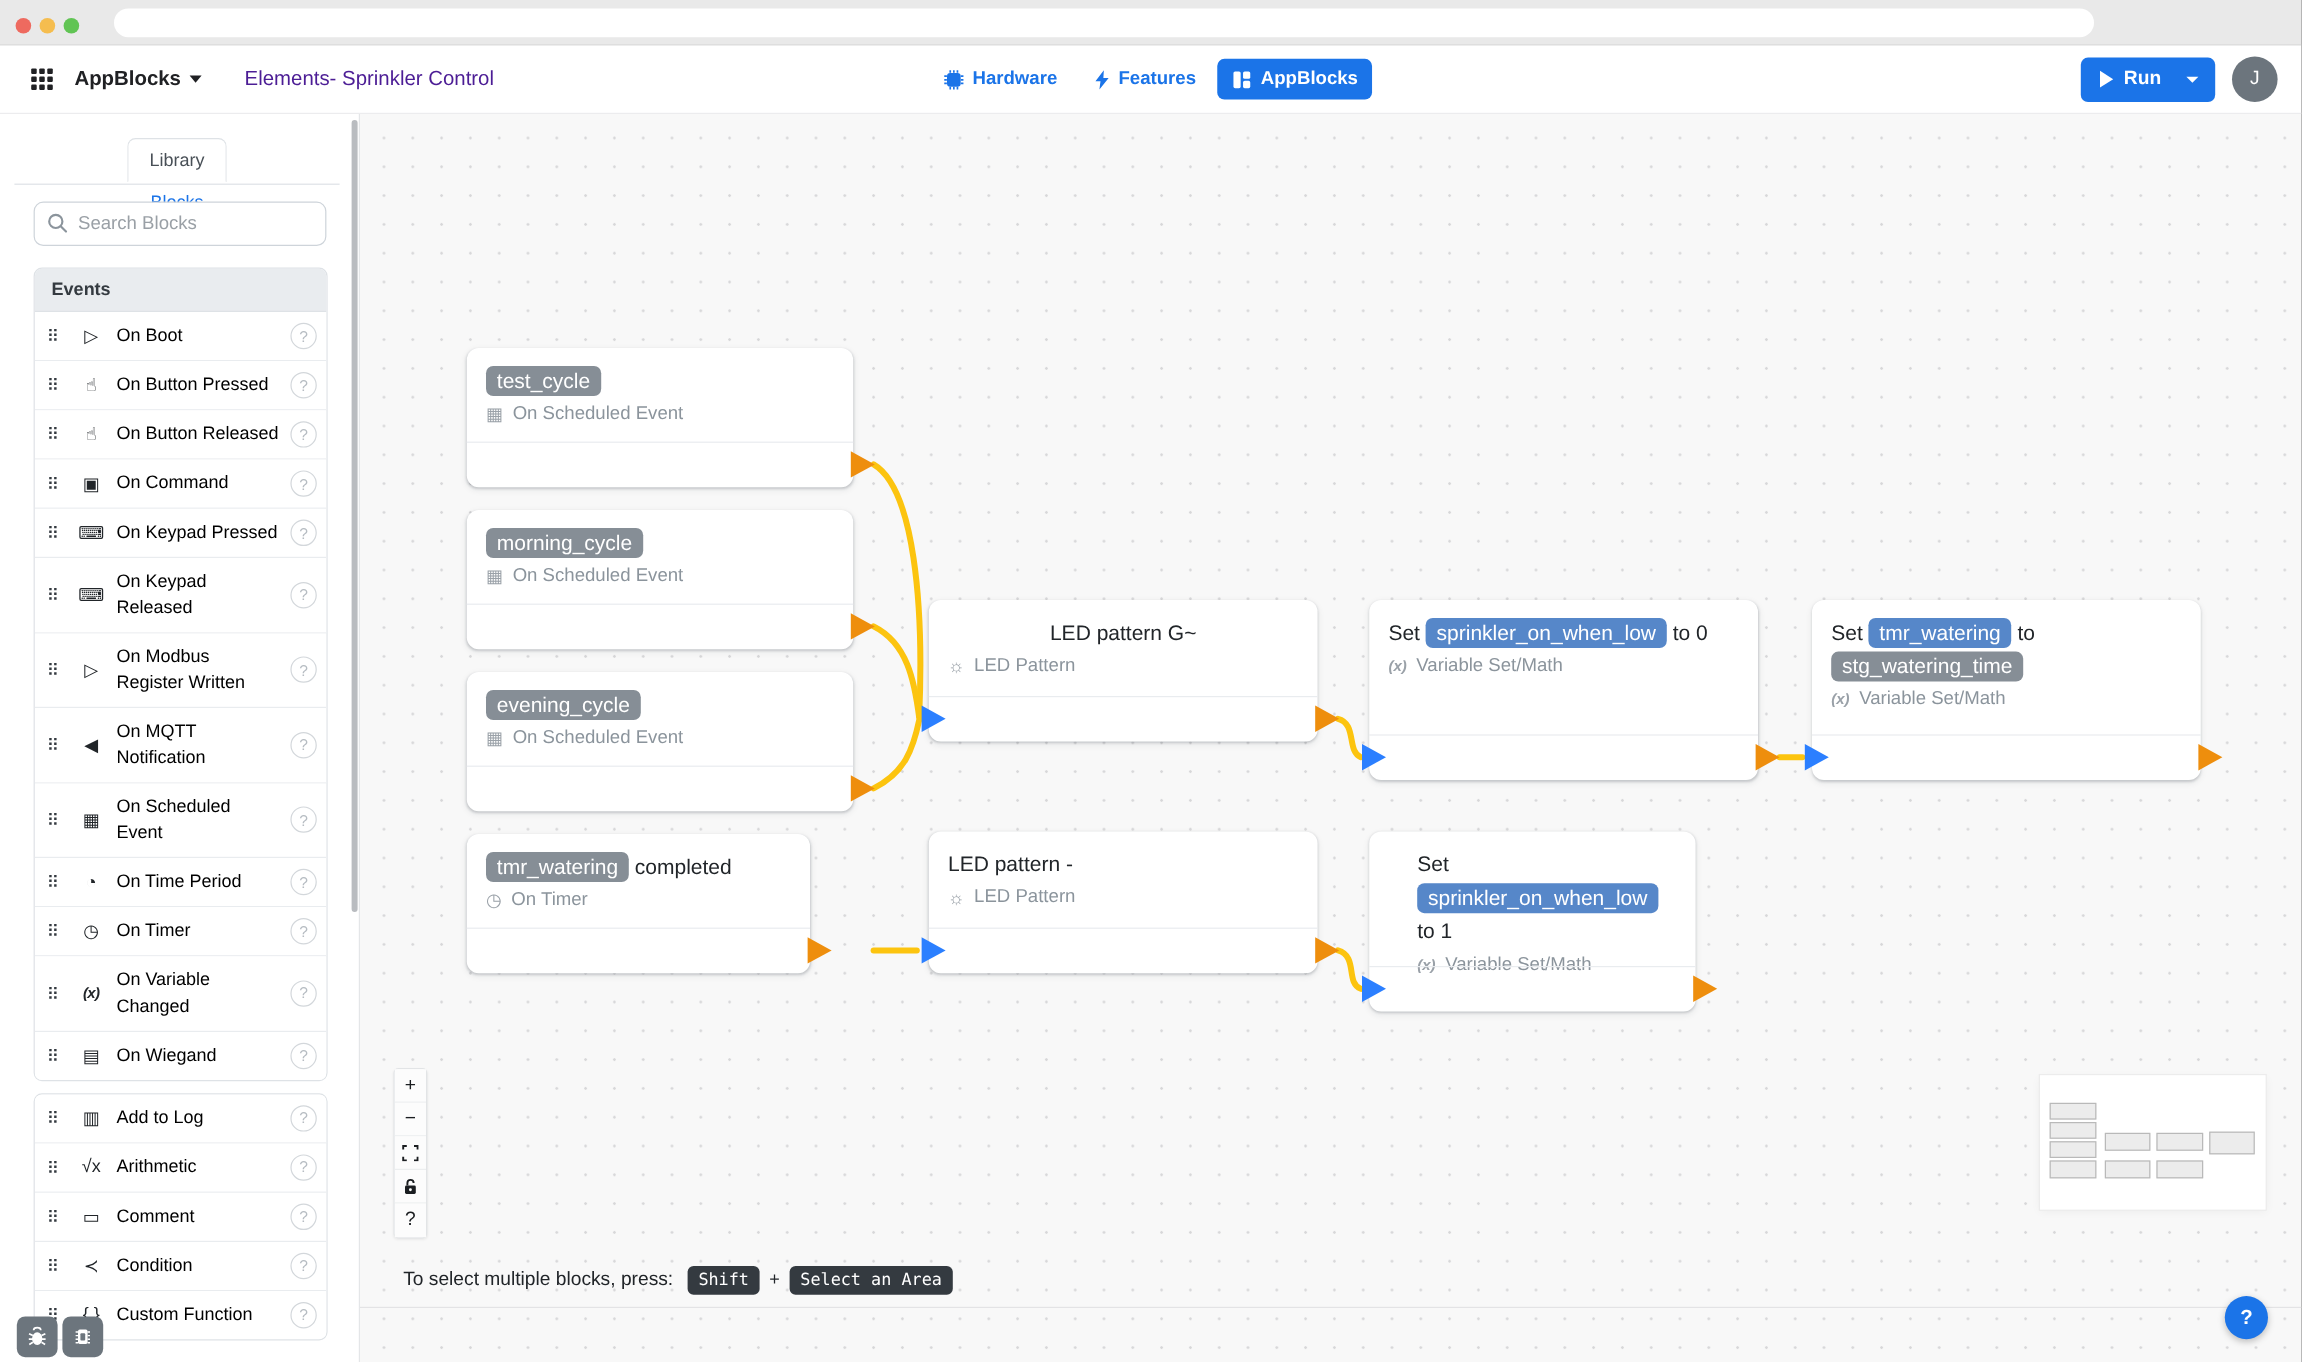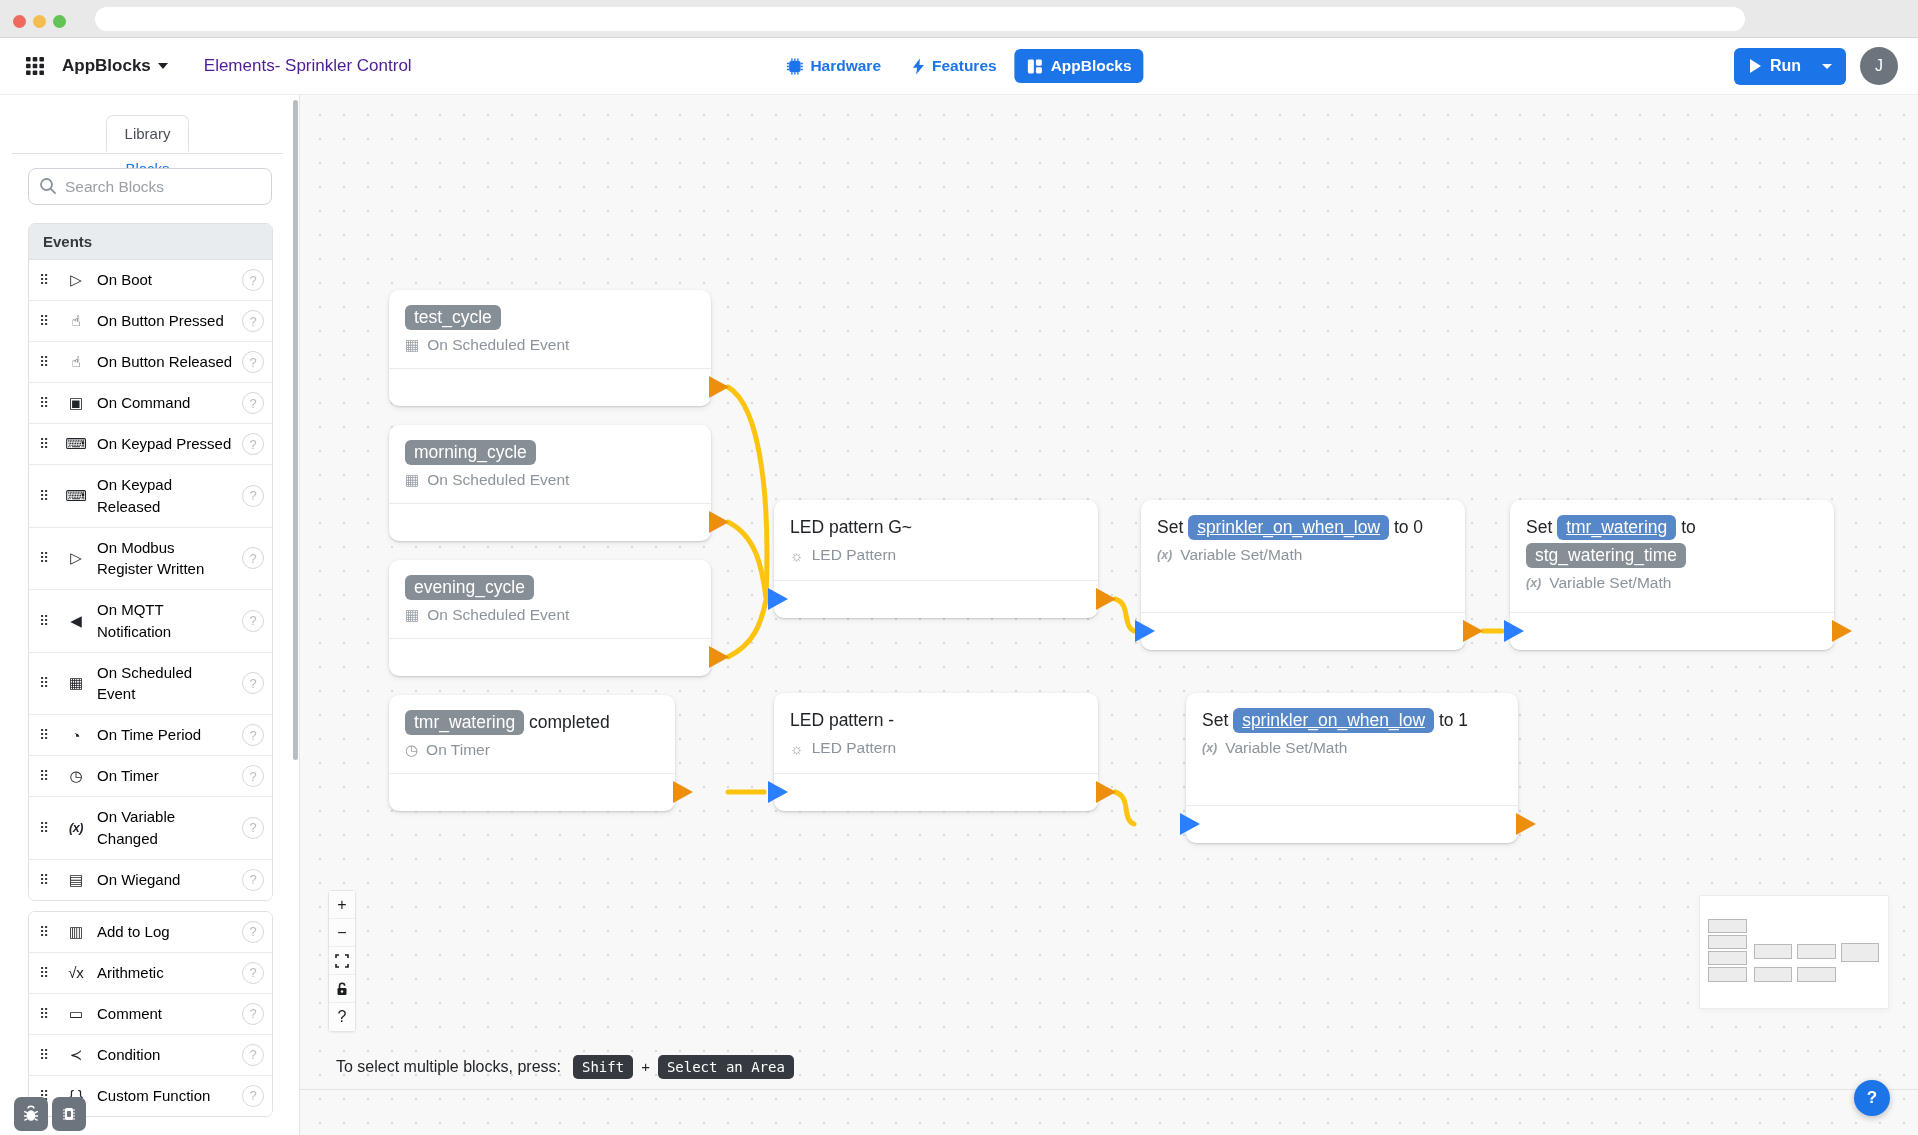"LED pattern G~" div.block { text-align: none -> center }
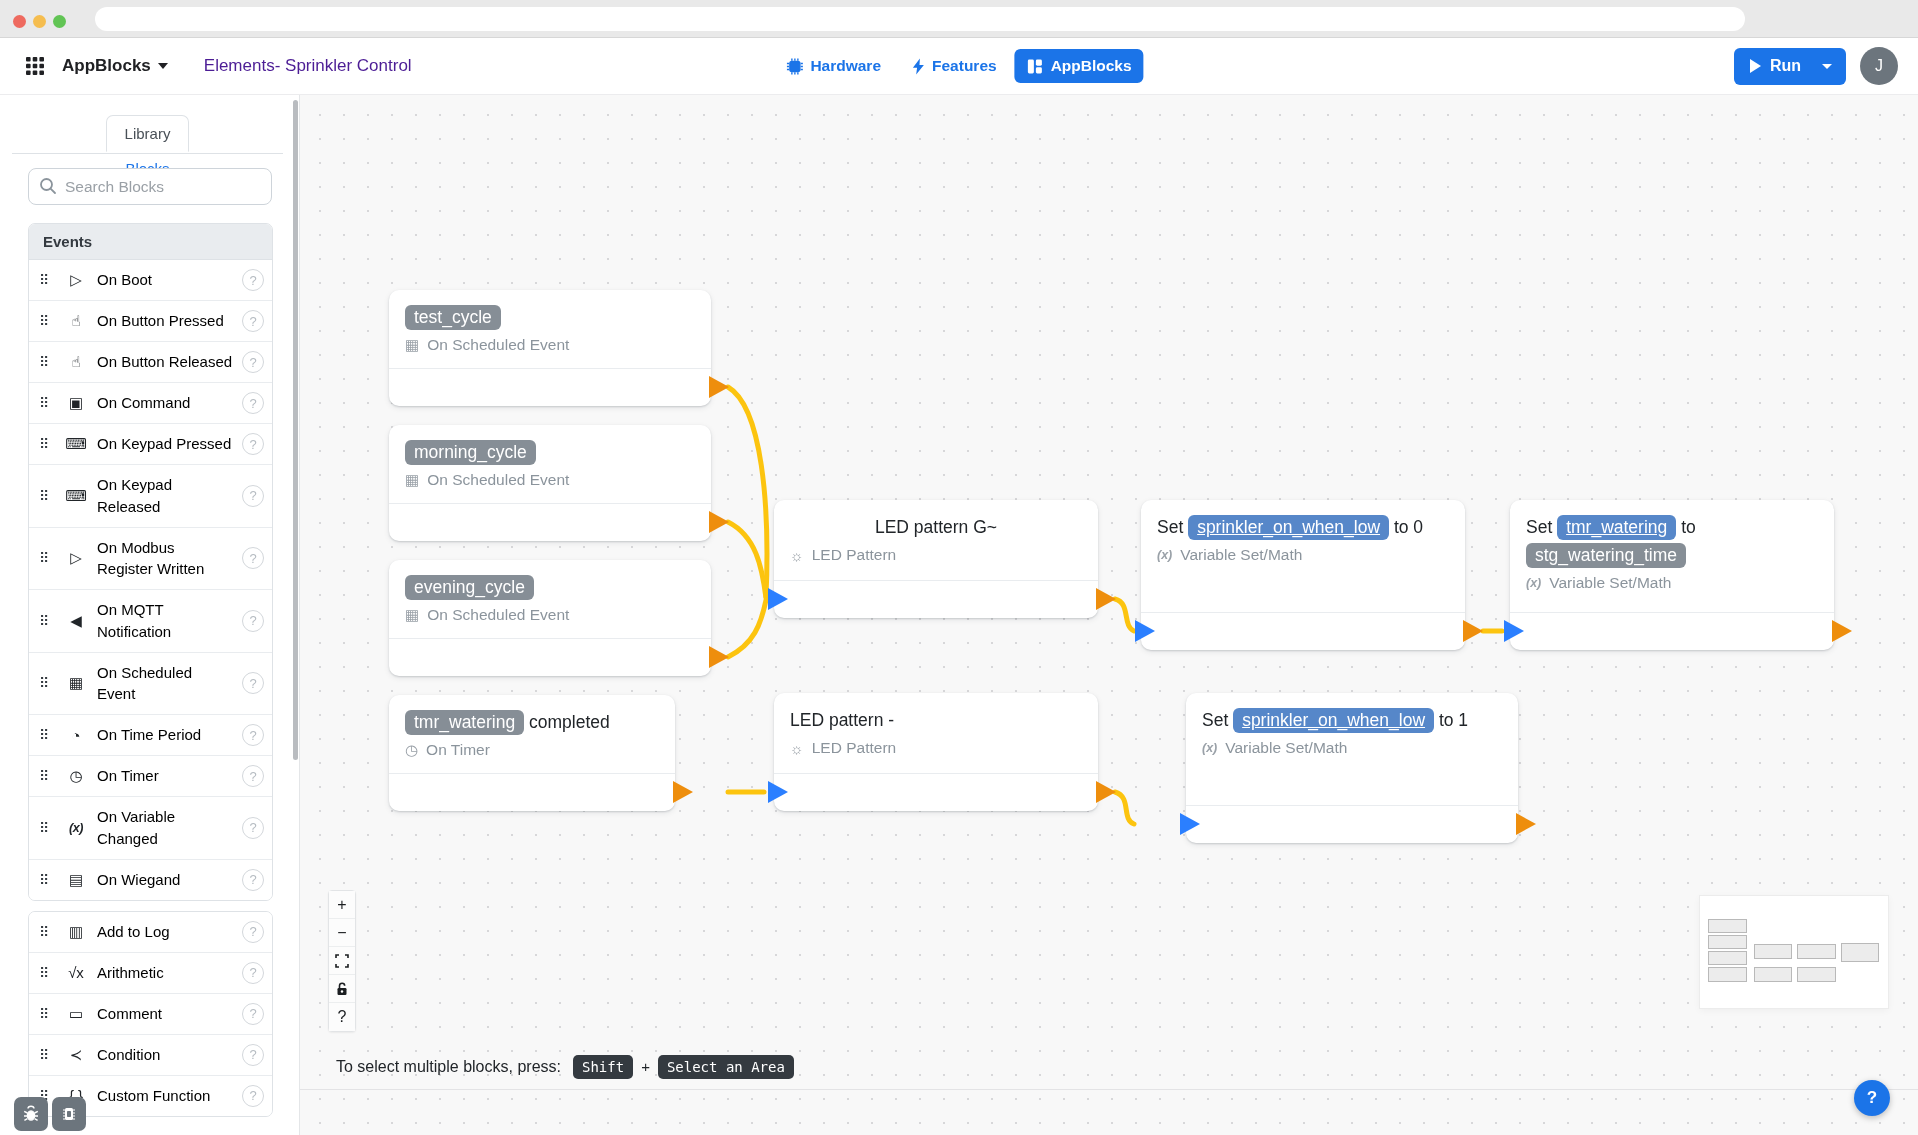"sprinkler_on_when_low" .pill.blue { text-decoration: underline -> none }
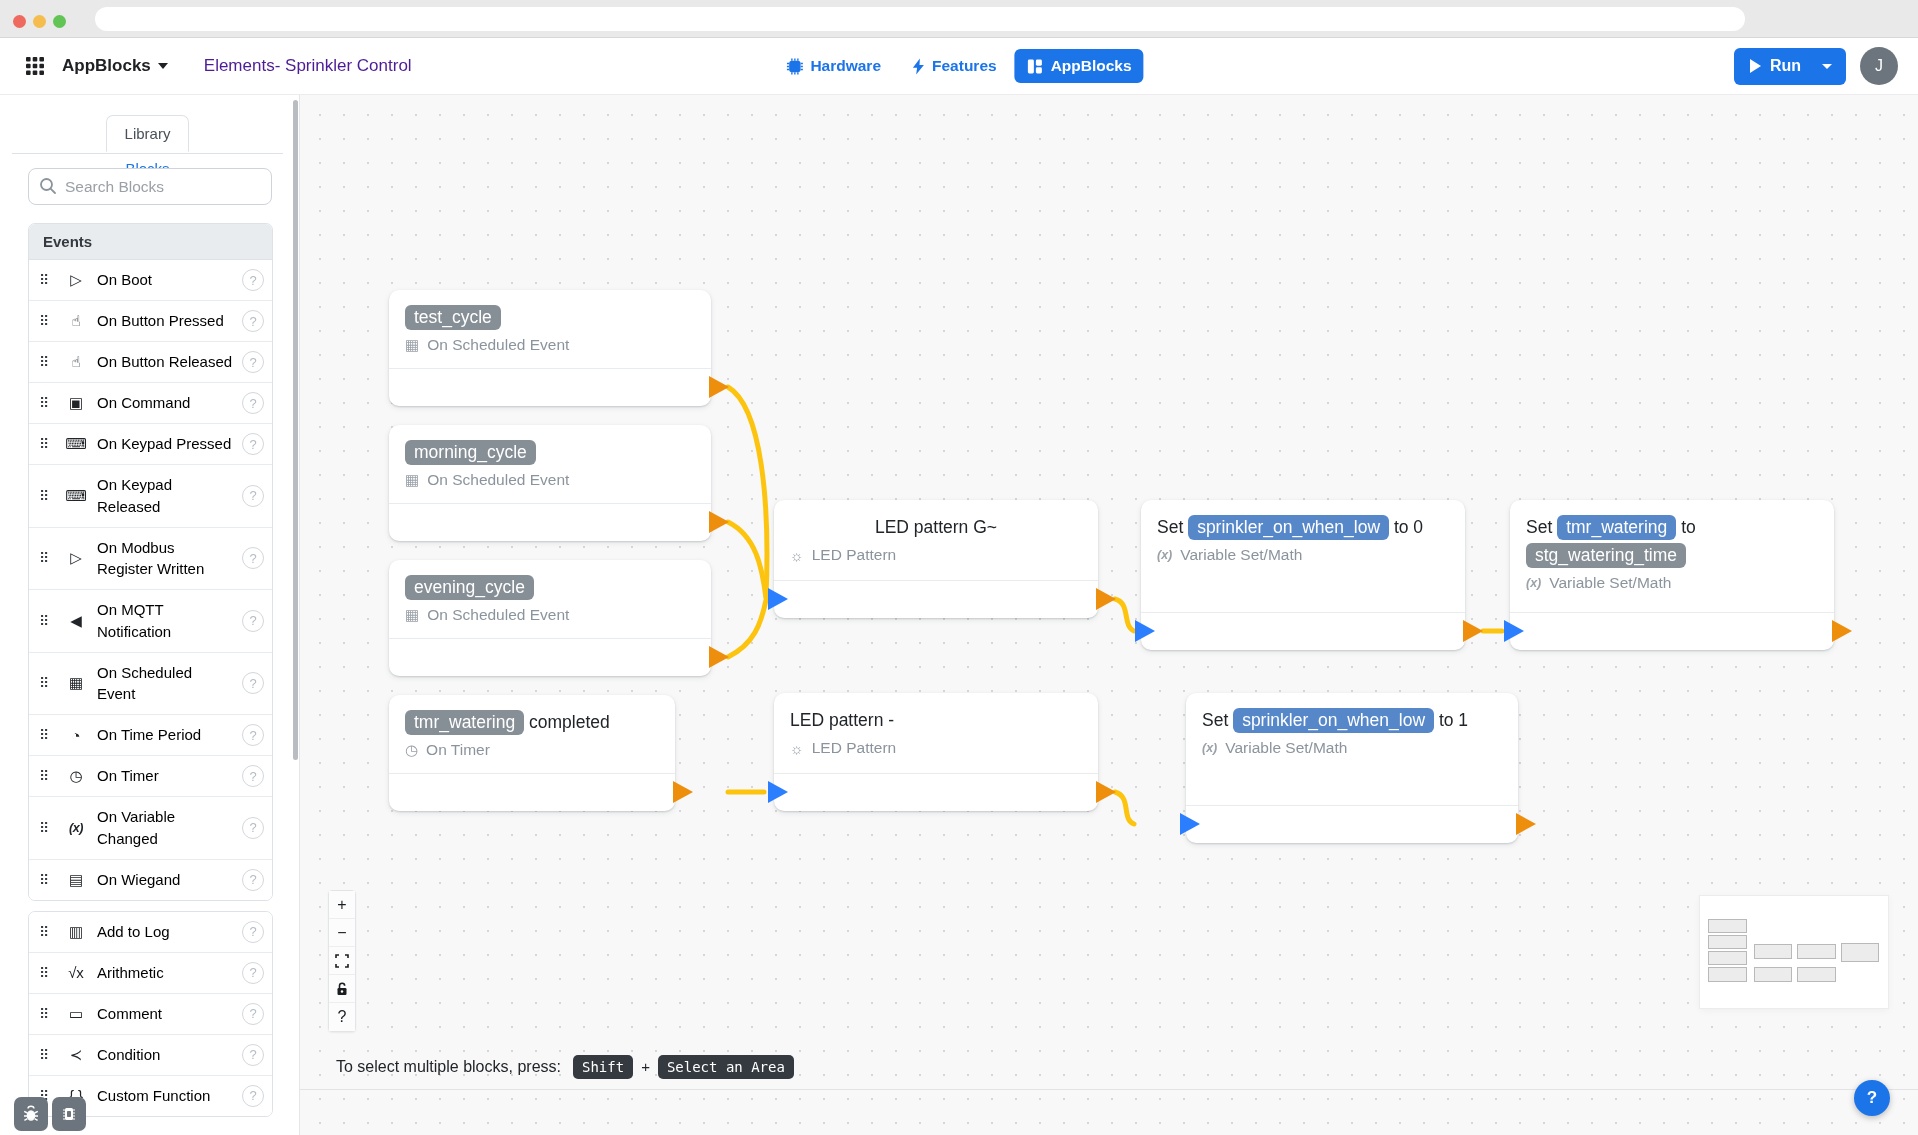"Set sprinkler_on_when_low to 1" div.block { left: 886px -> 841px; padding-left: none -> 24px; width: 332px -> 272px }
